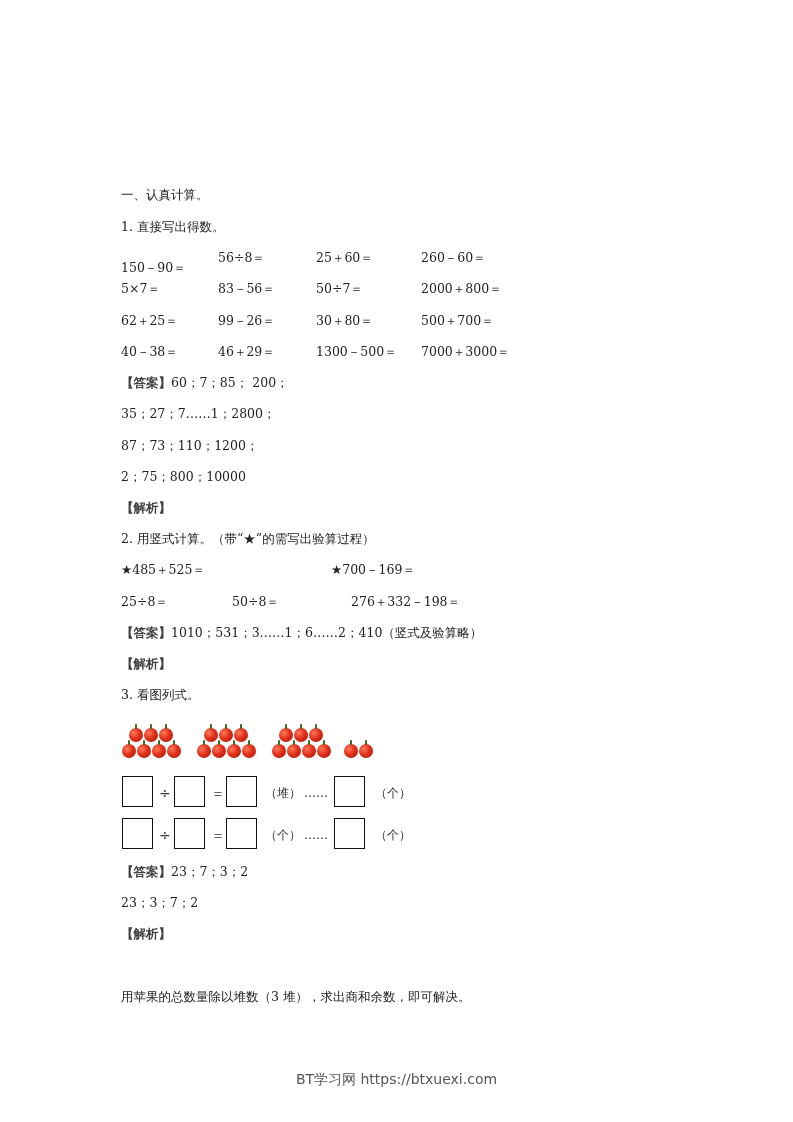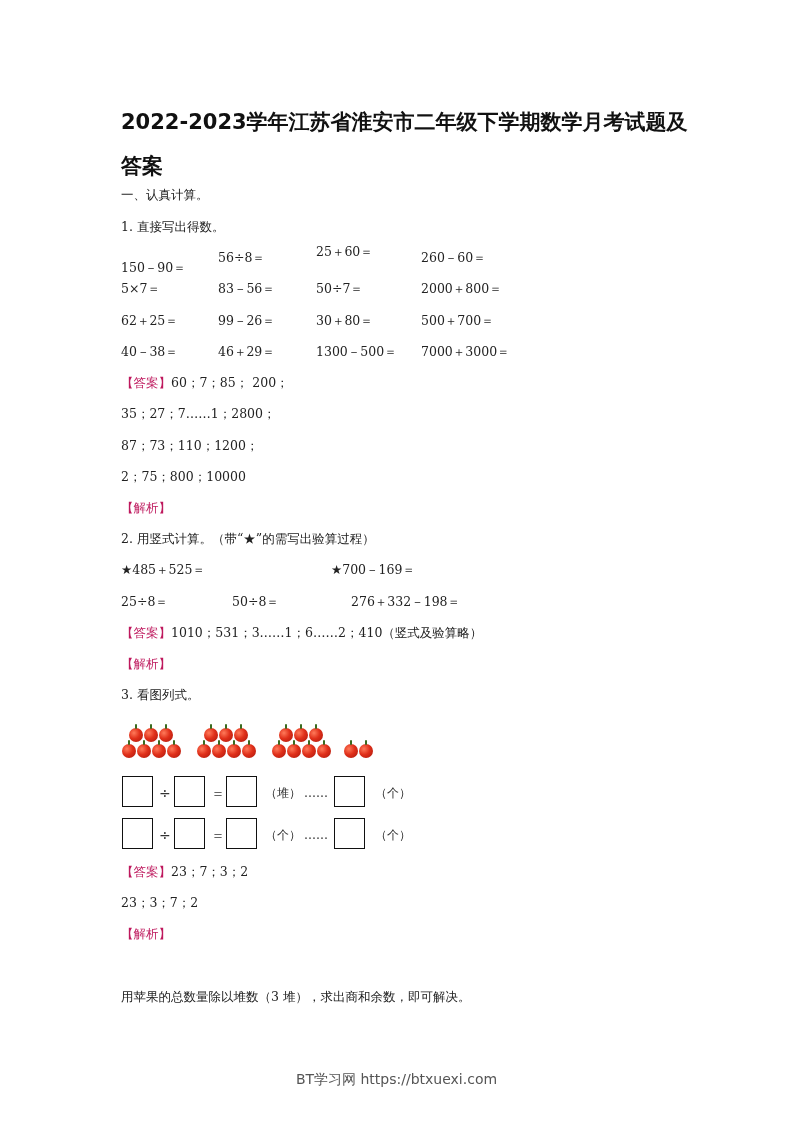"2022-2023学年江苏省淮安市二年级下学期数学月考试题及答案" div.title { html: <div>2022-2023学年江苏省淮安市二年级下学期数学月考试题及答案</div> -> none }
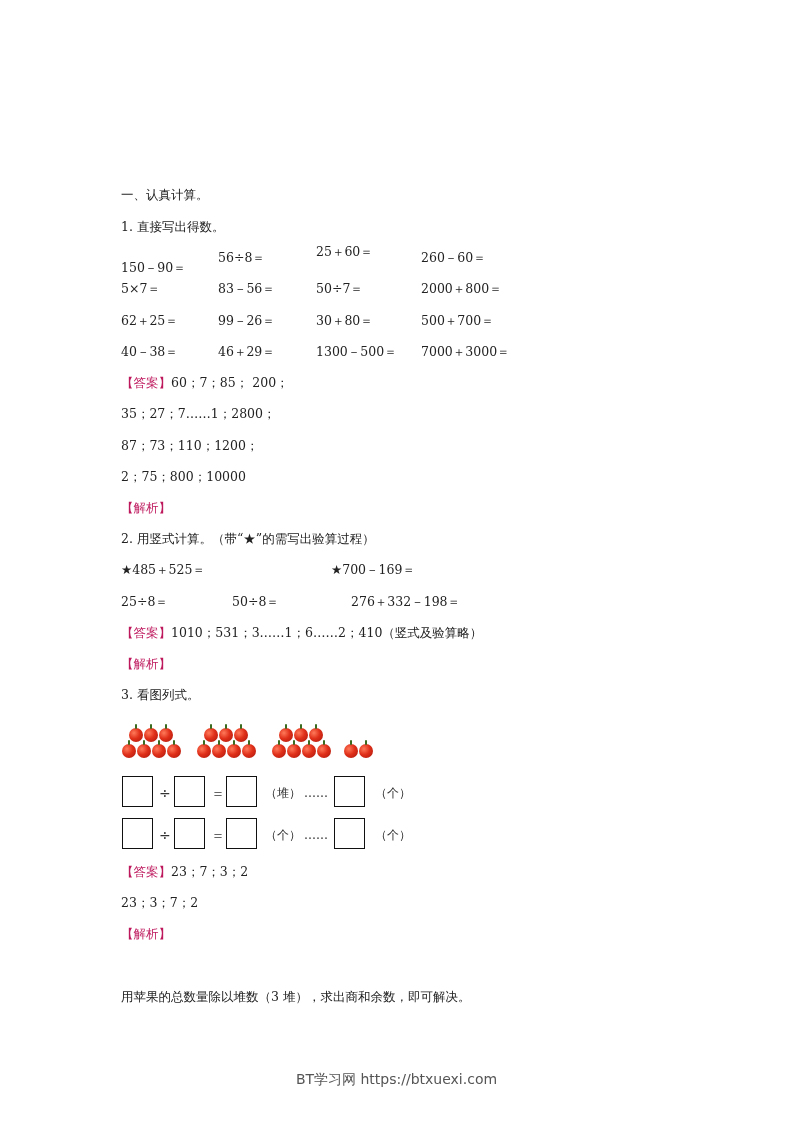"25＋60＝" div.cell { top: 243px -> 249px }
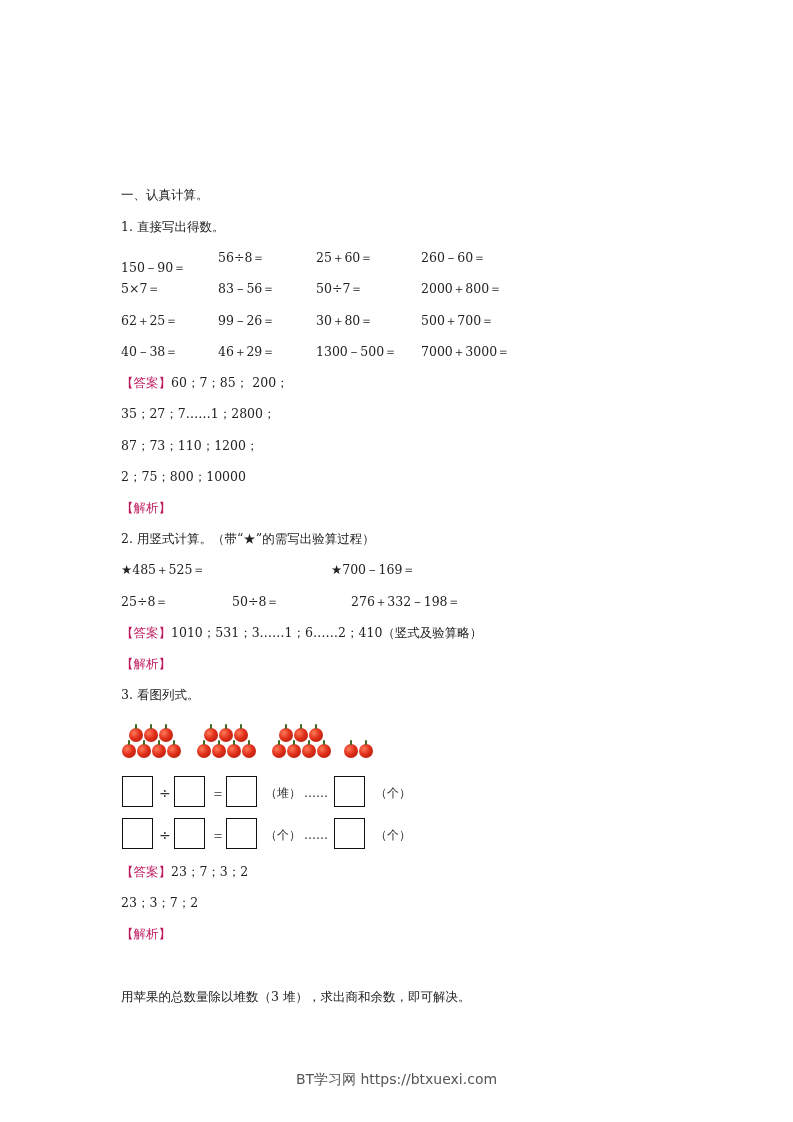"【答案】" .accent { color: #be185d -> #404040; font-weight: none -> bold }
